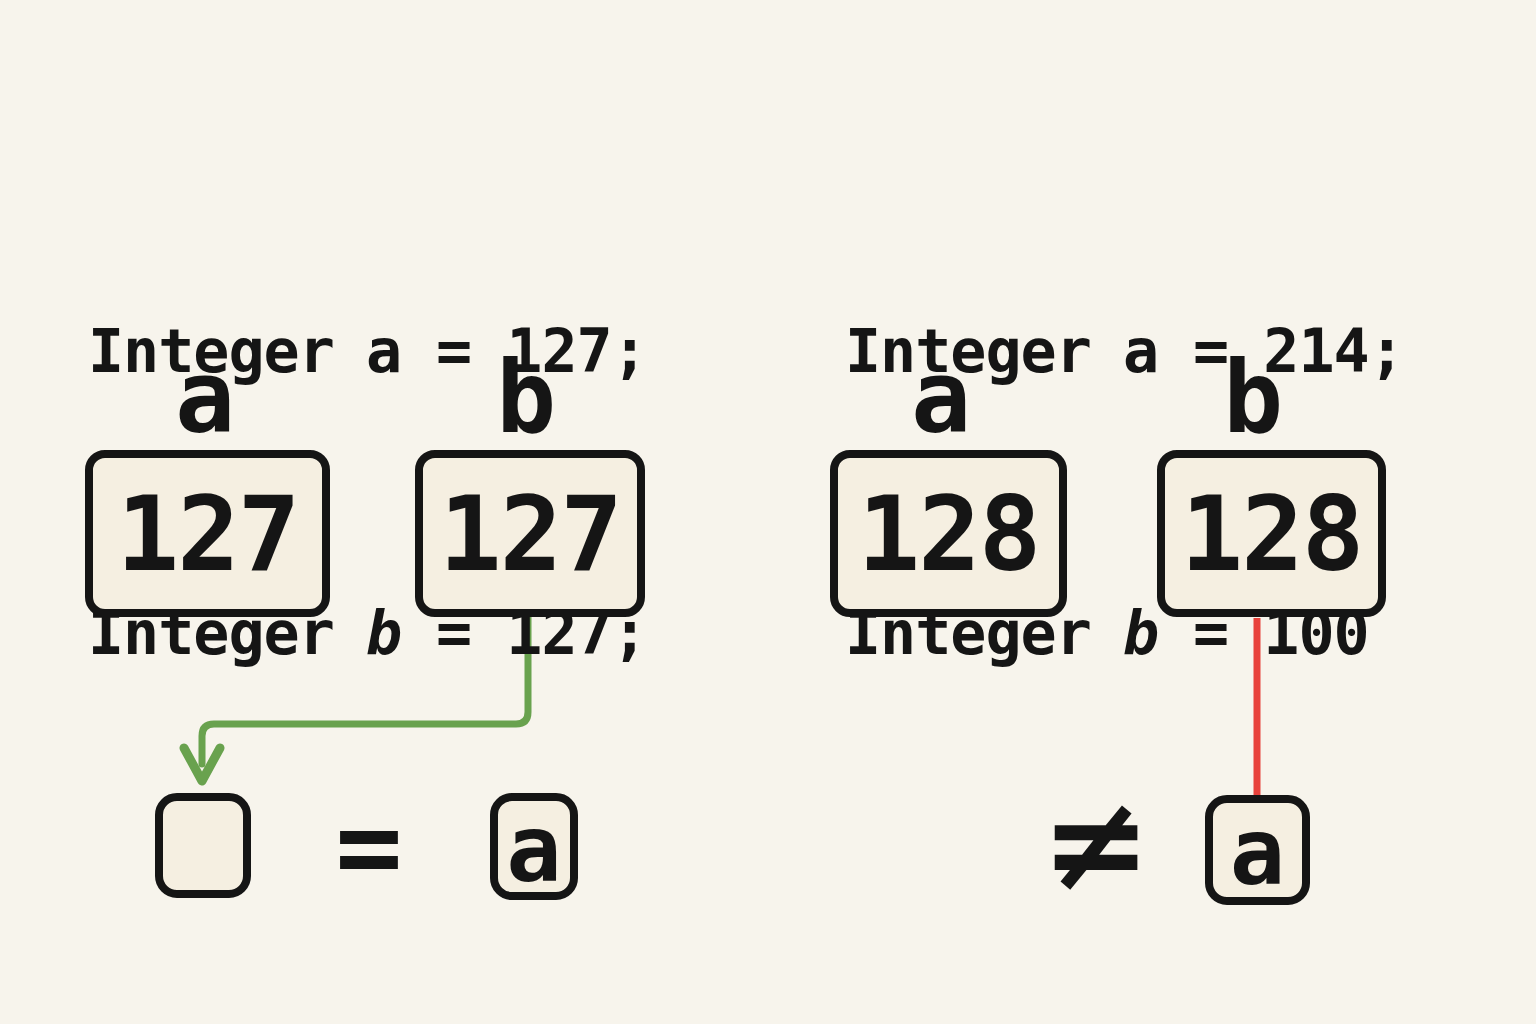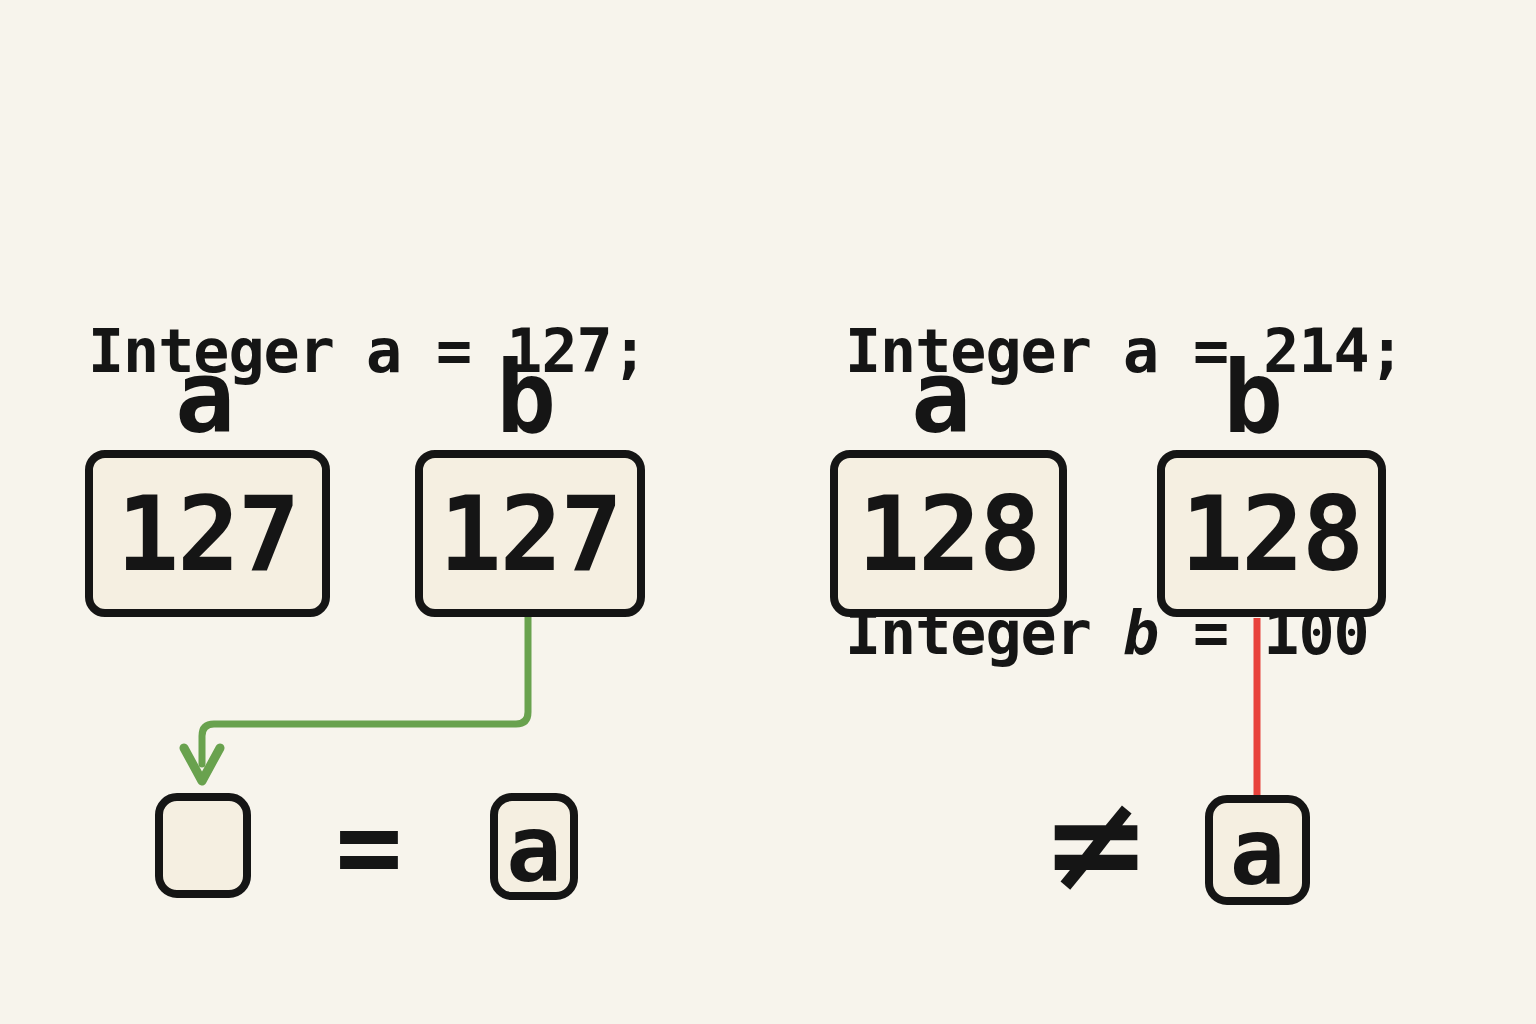"Integer b = 127;" div.code-line { html: none -> <div><span>Integer</span><span>b</span><span> = 127;</span></div> }
